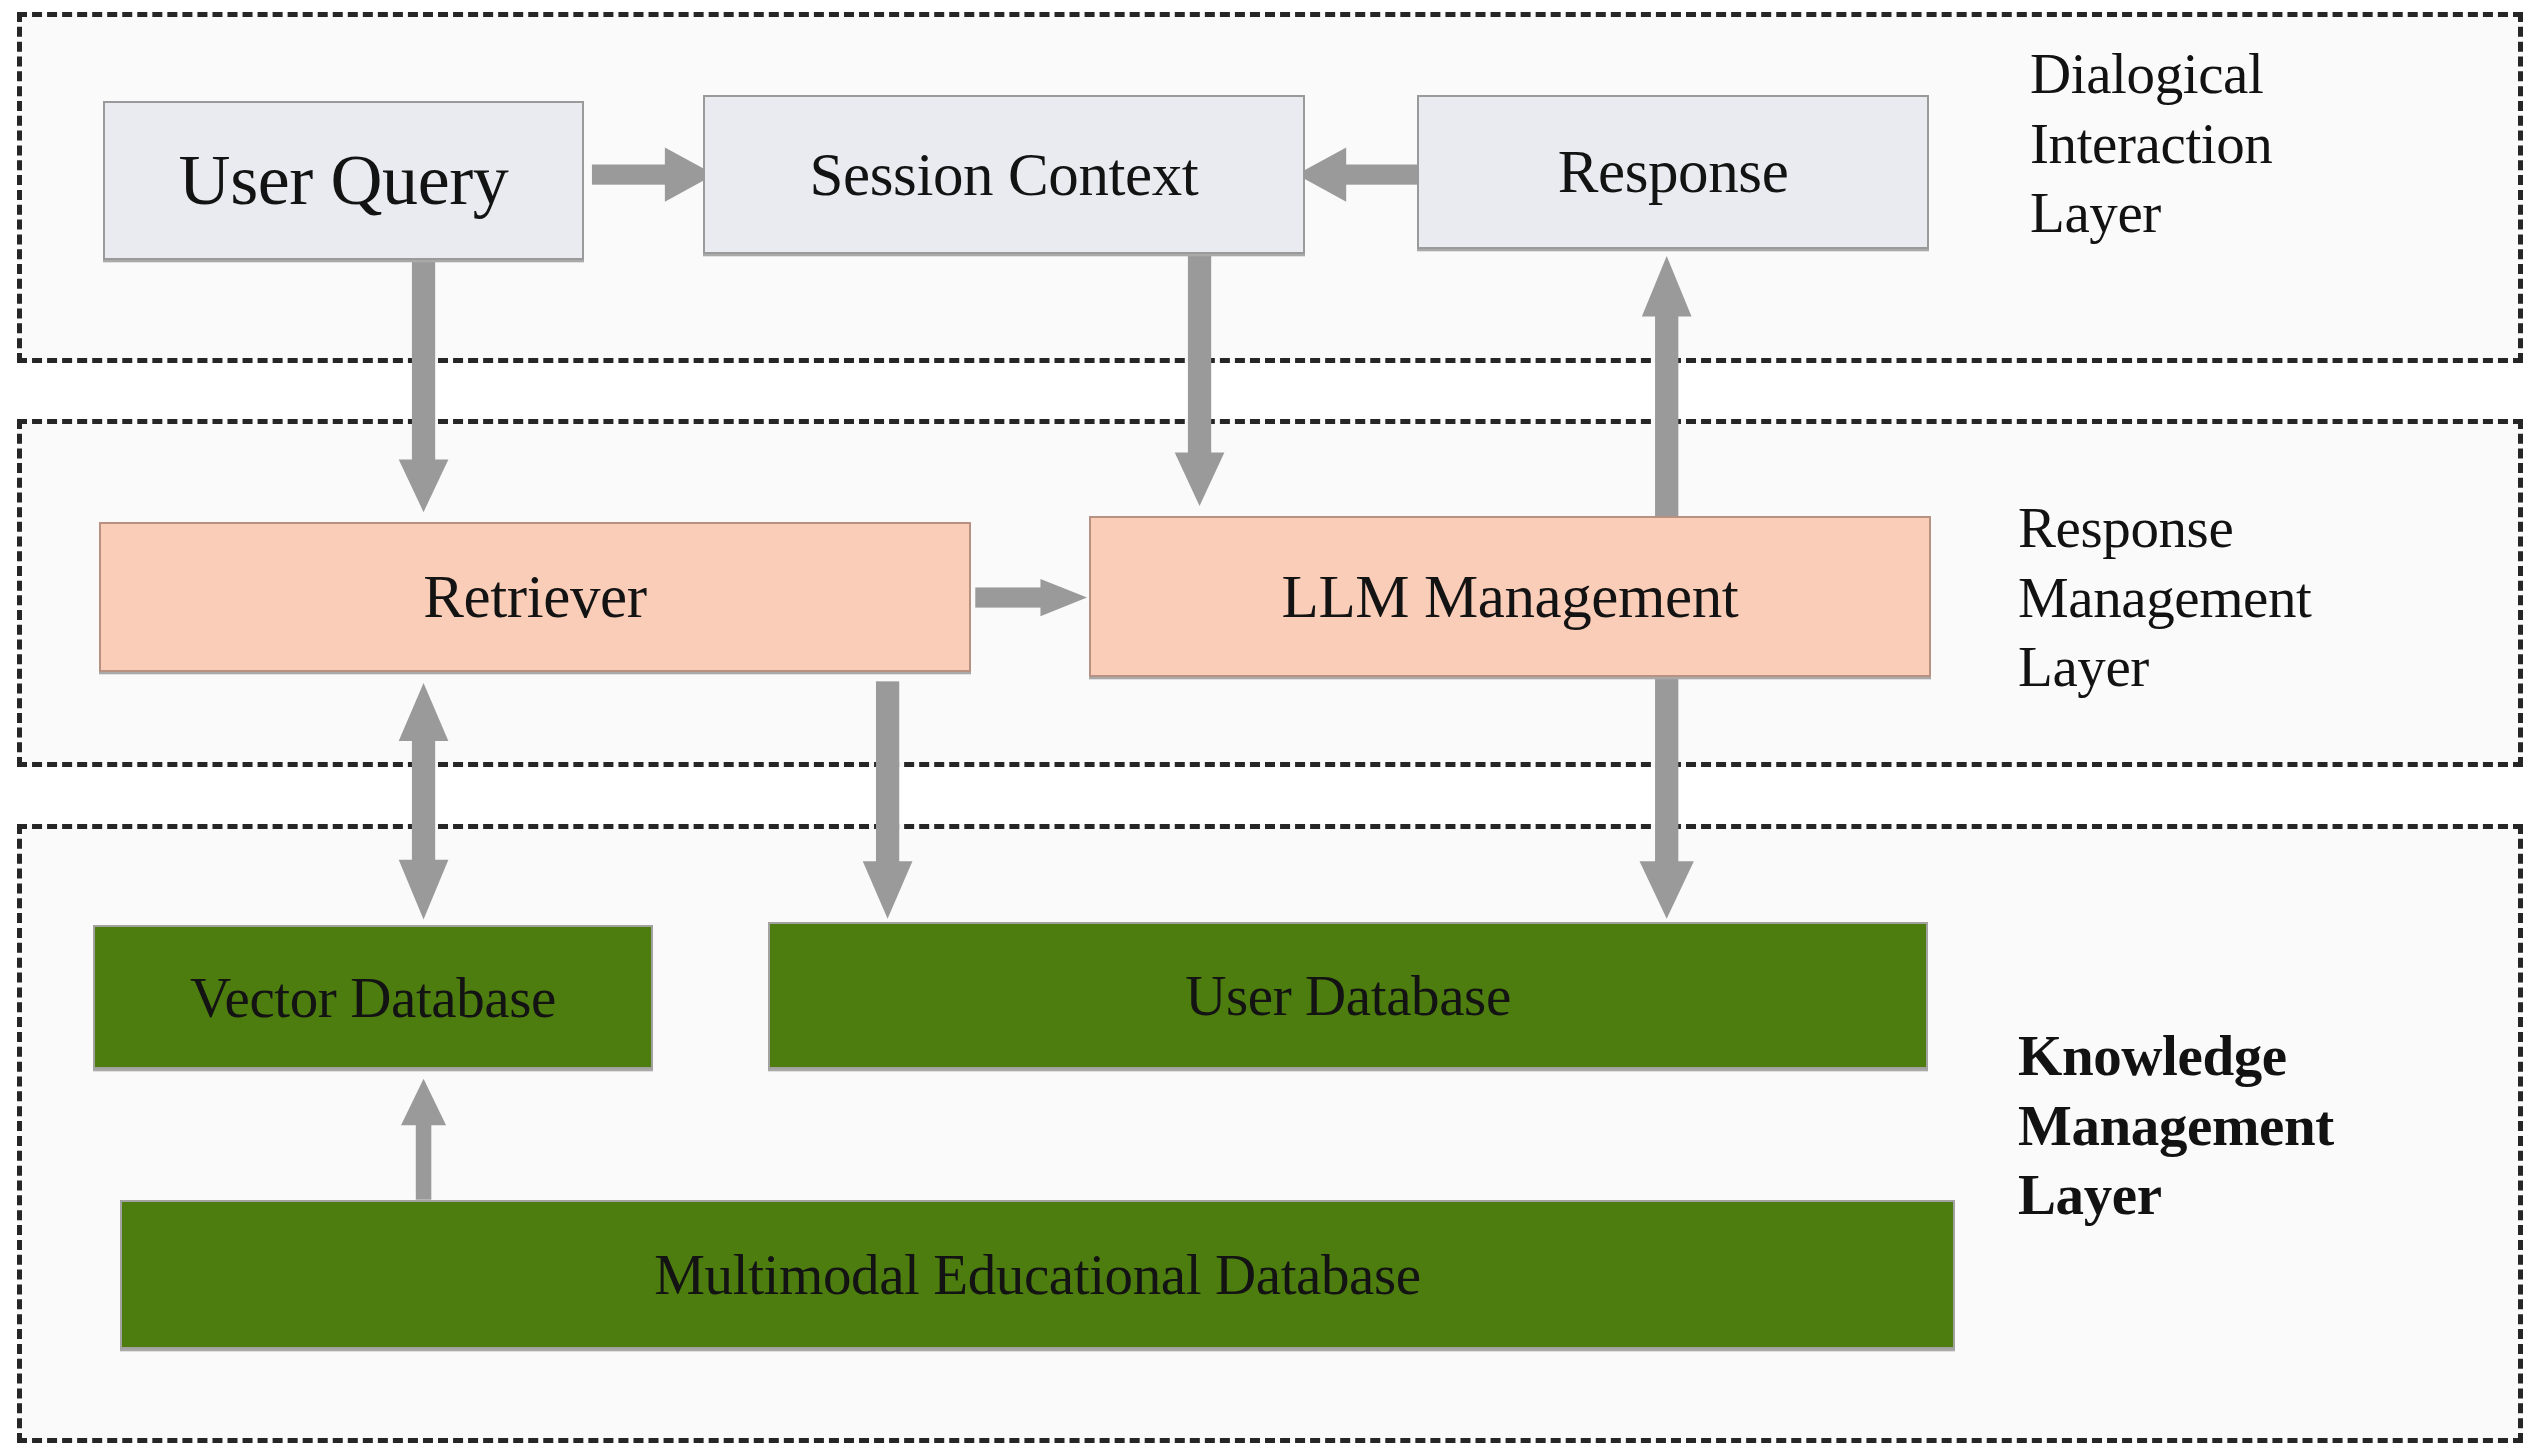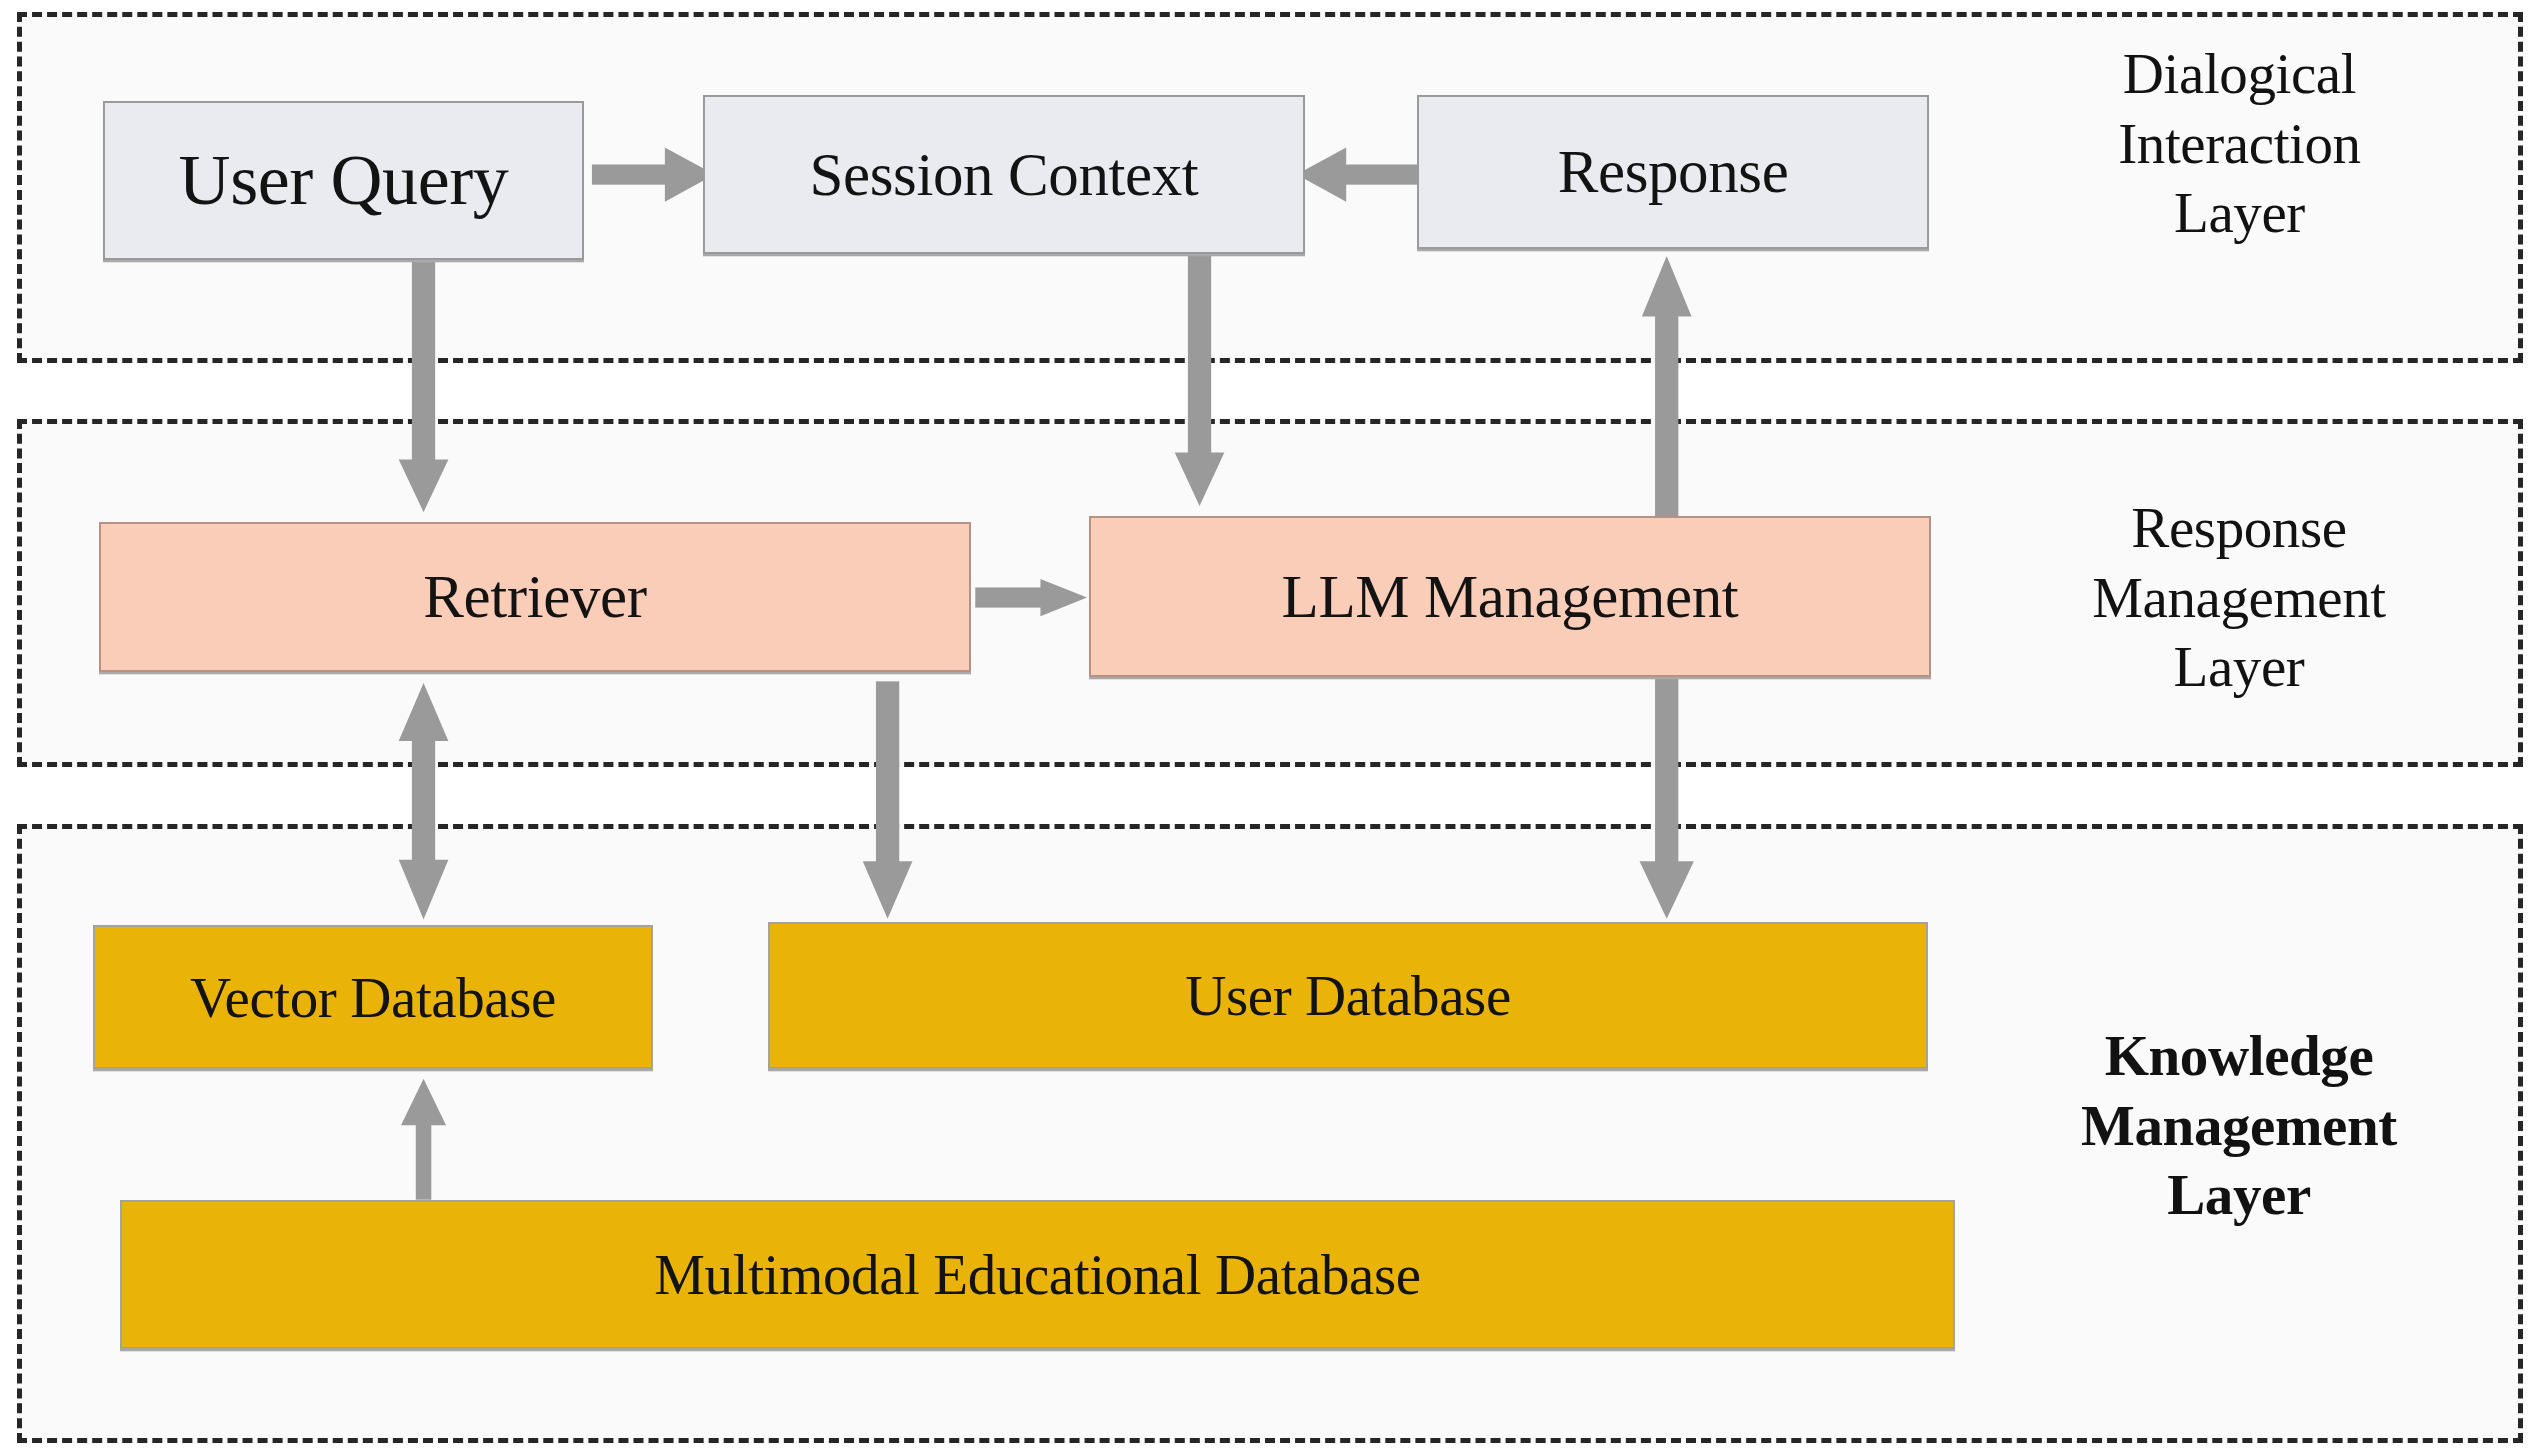"Dialogical" .layer-caption { text-align: center -> none }
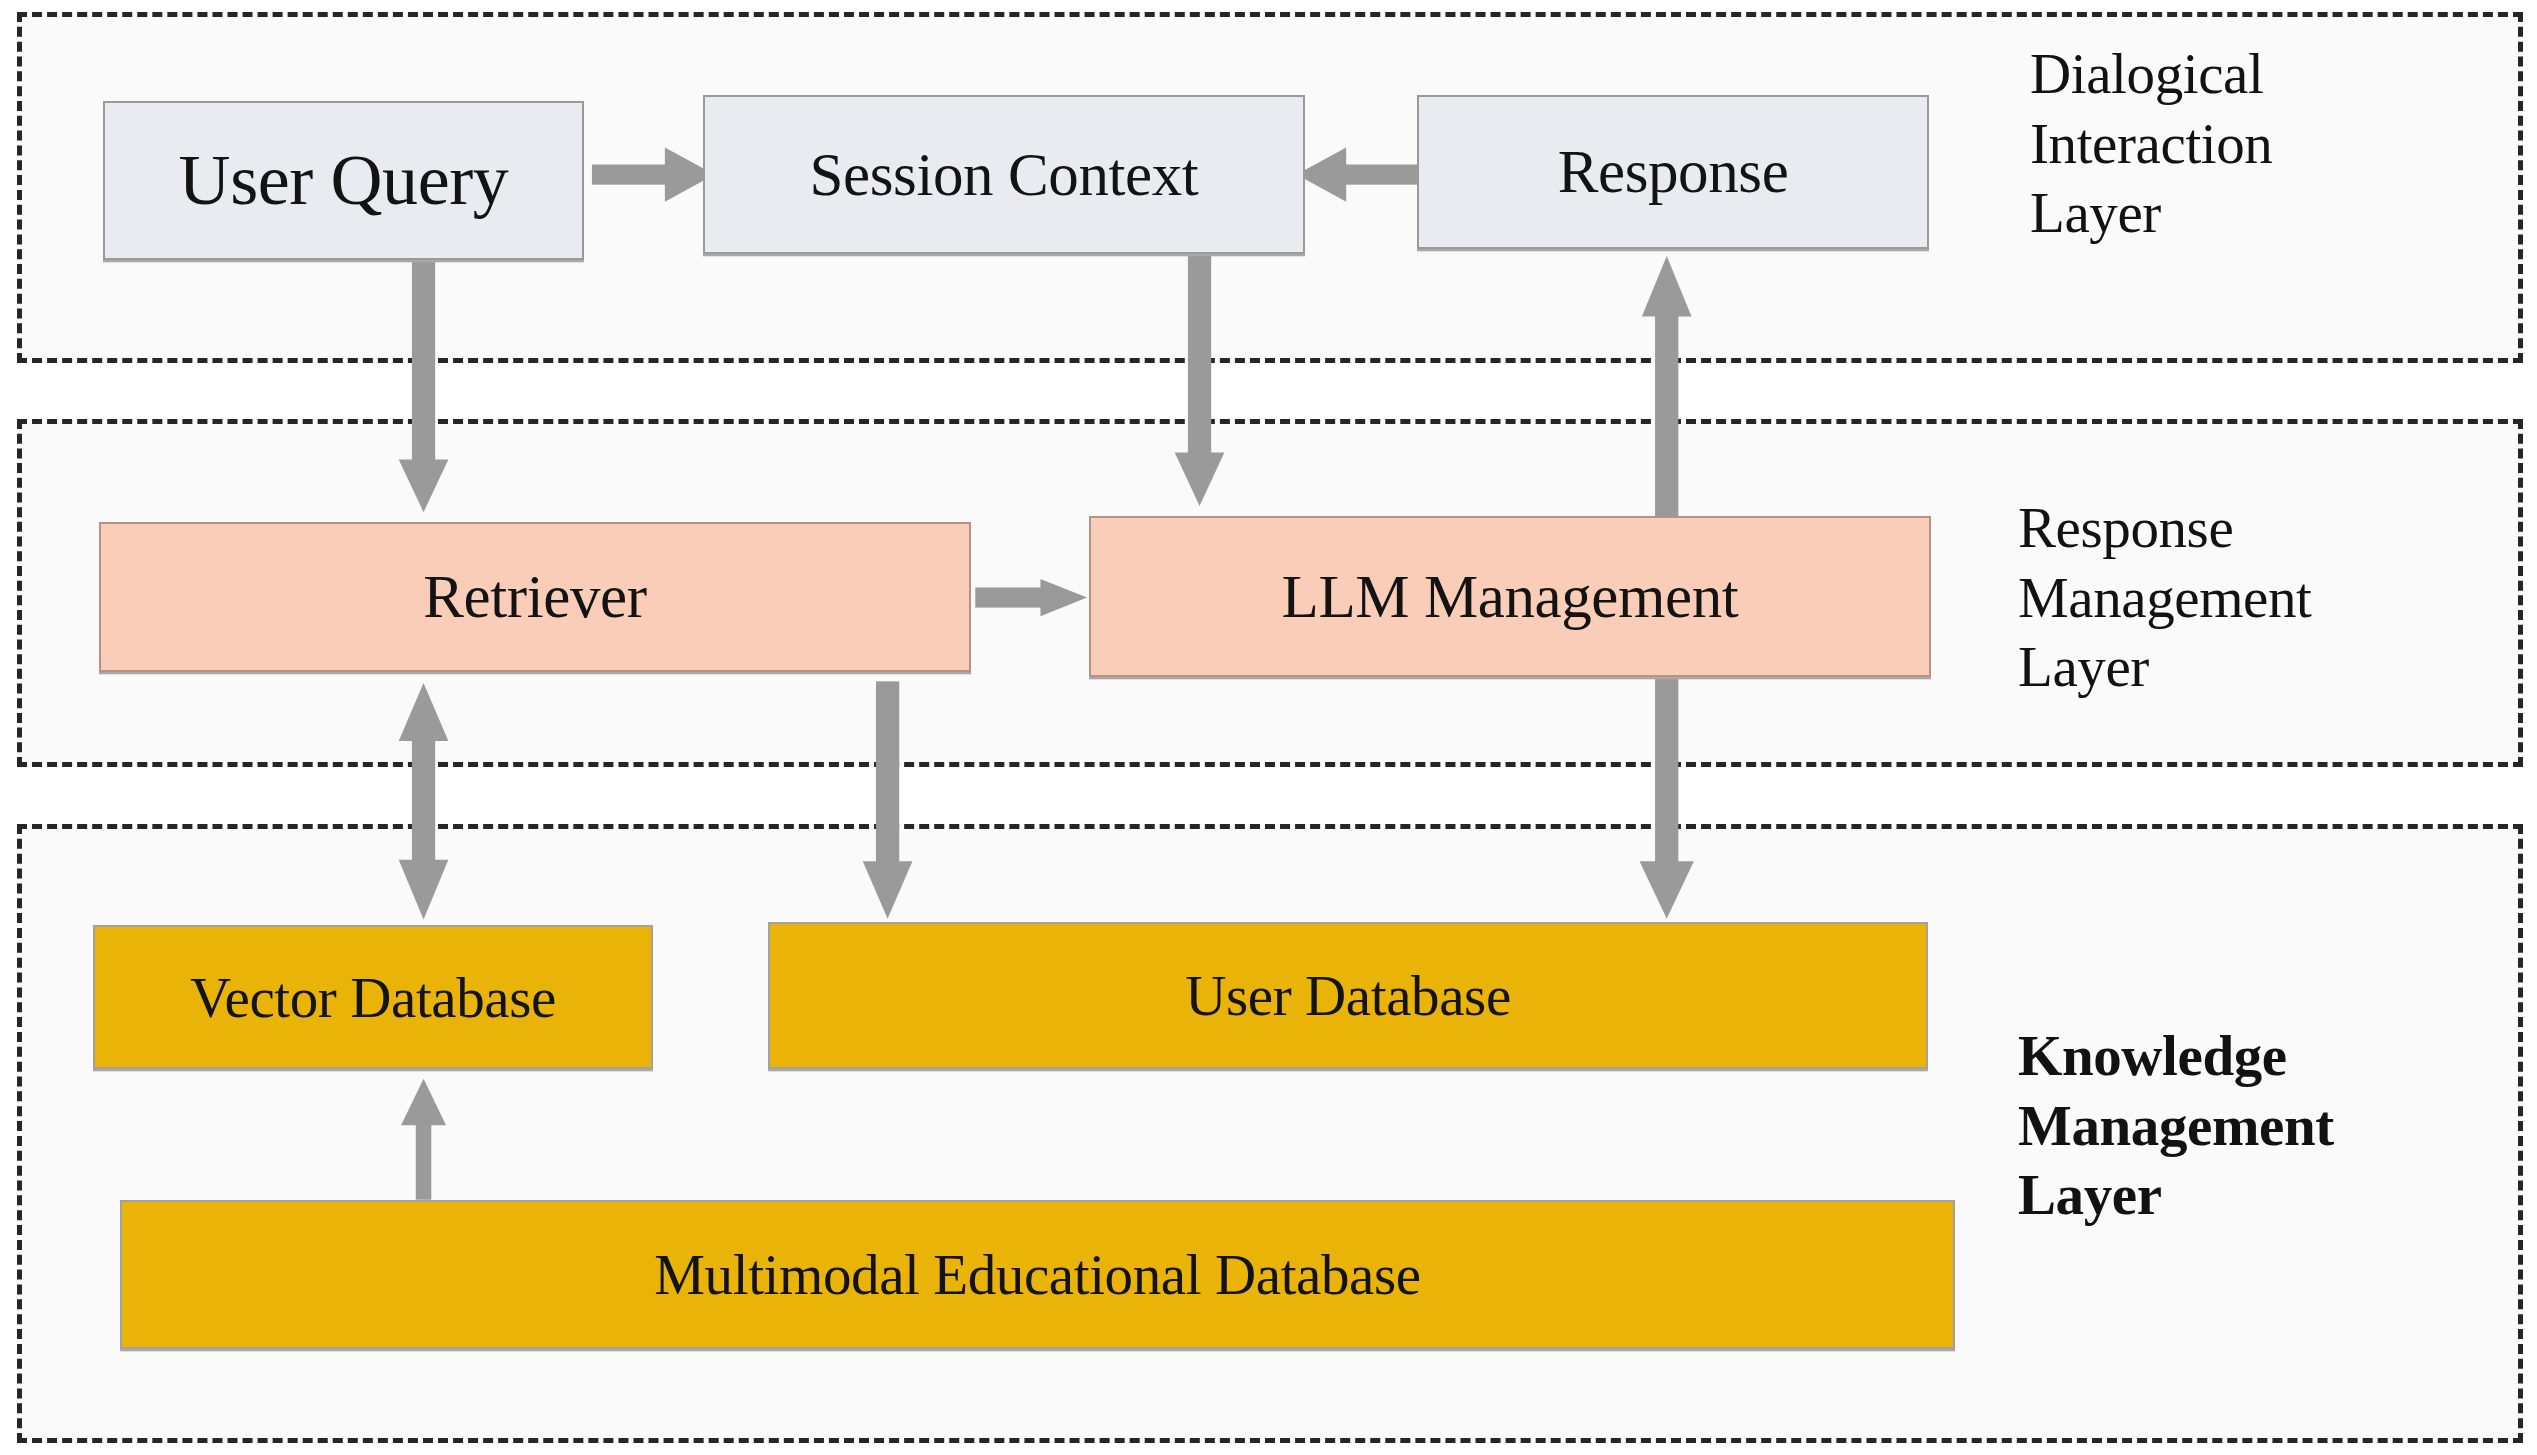"Vector Database" .node.pink { background: #eab308 -> #4d7c0f }
